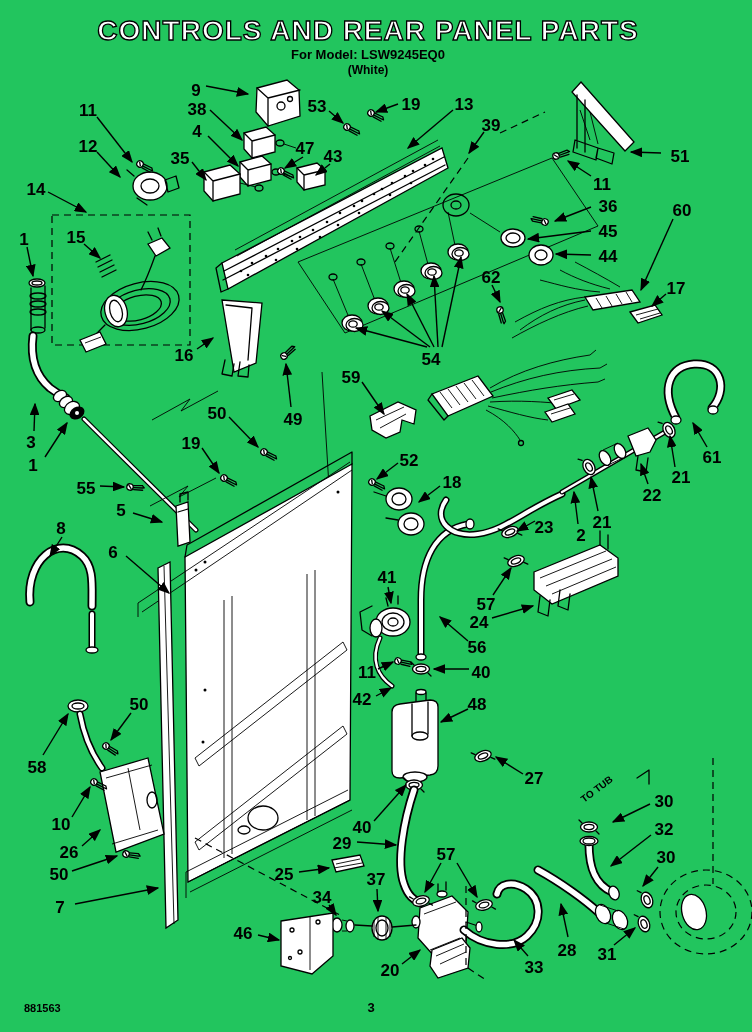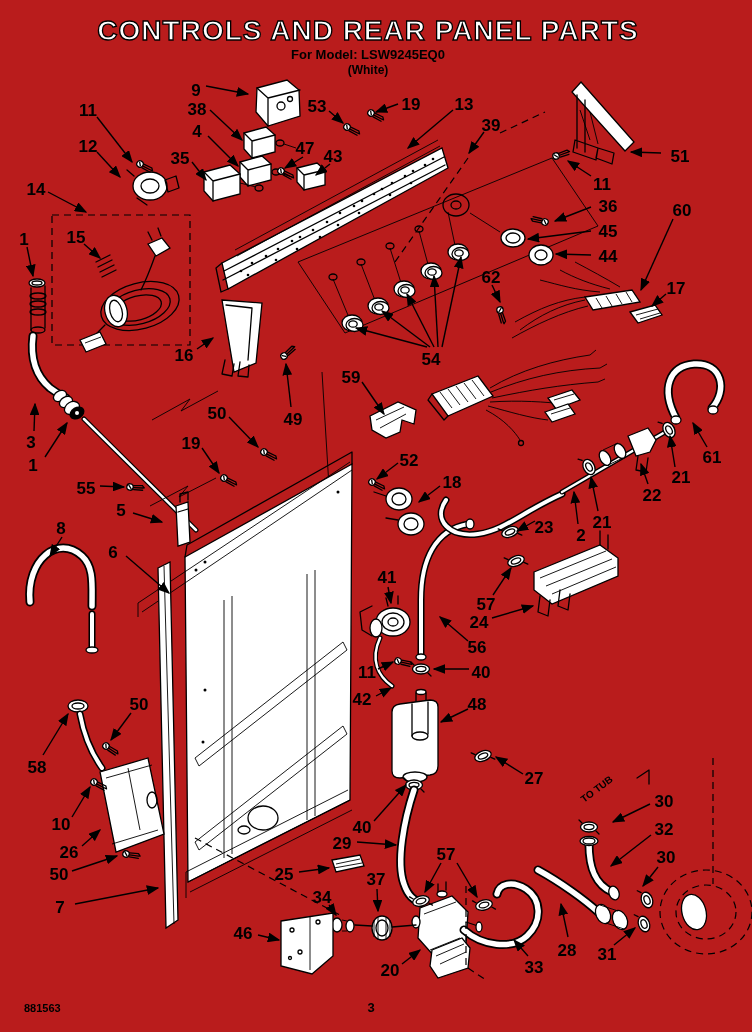"CONTROLS AND REAR PANEL PARTS" .page { background: #b91c1c -> #22c55e }
